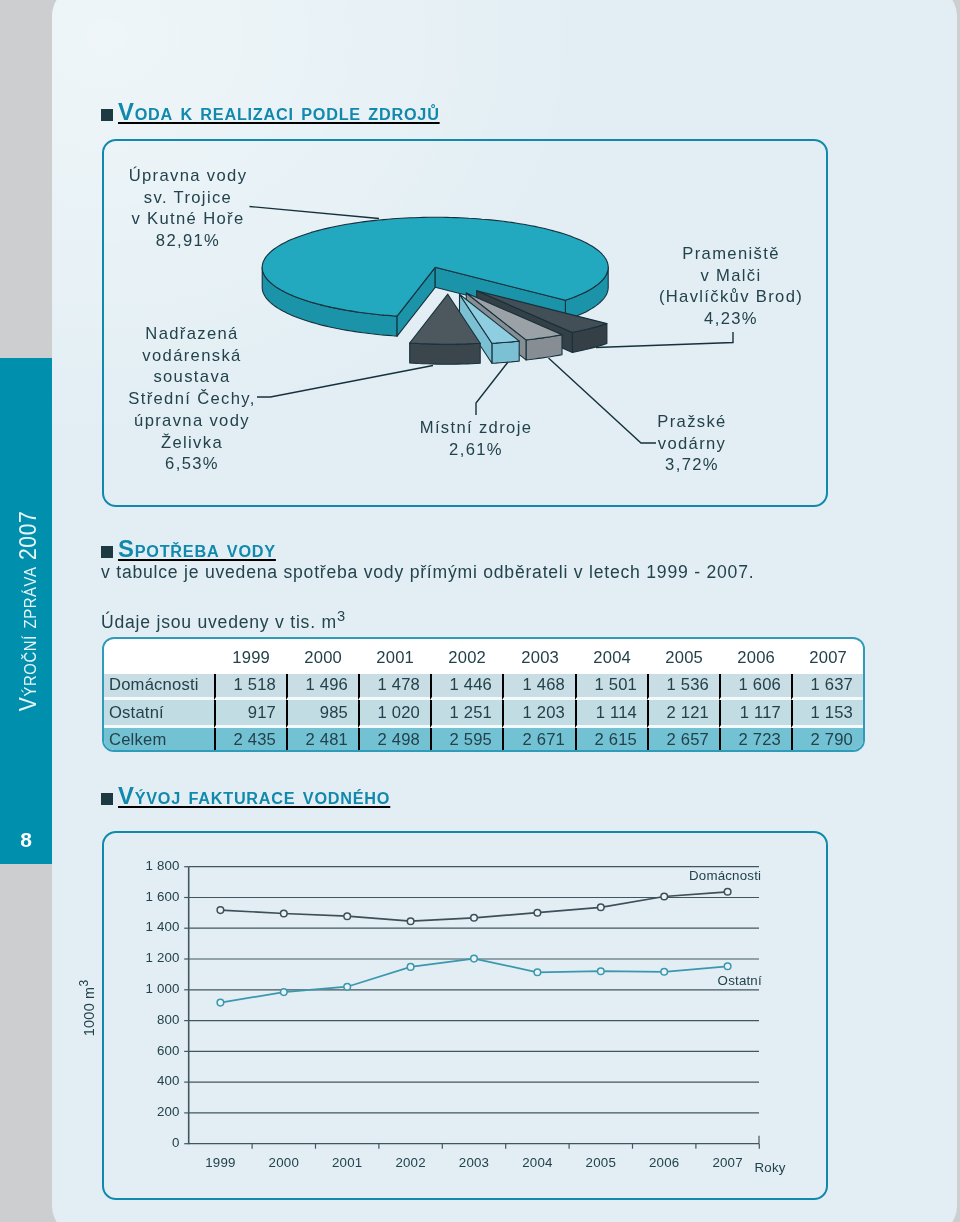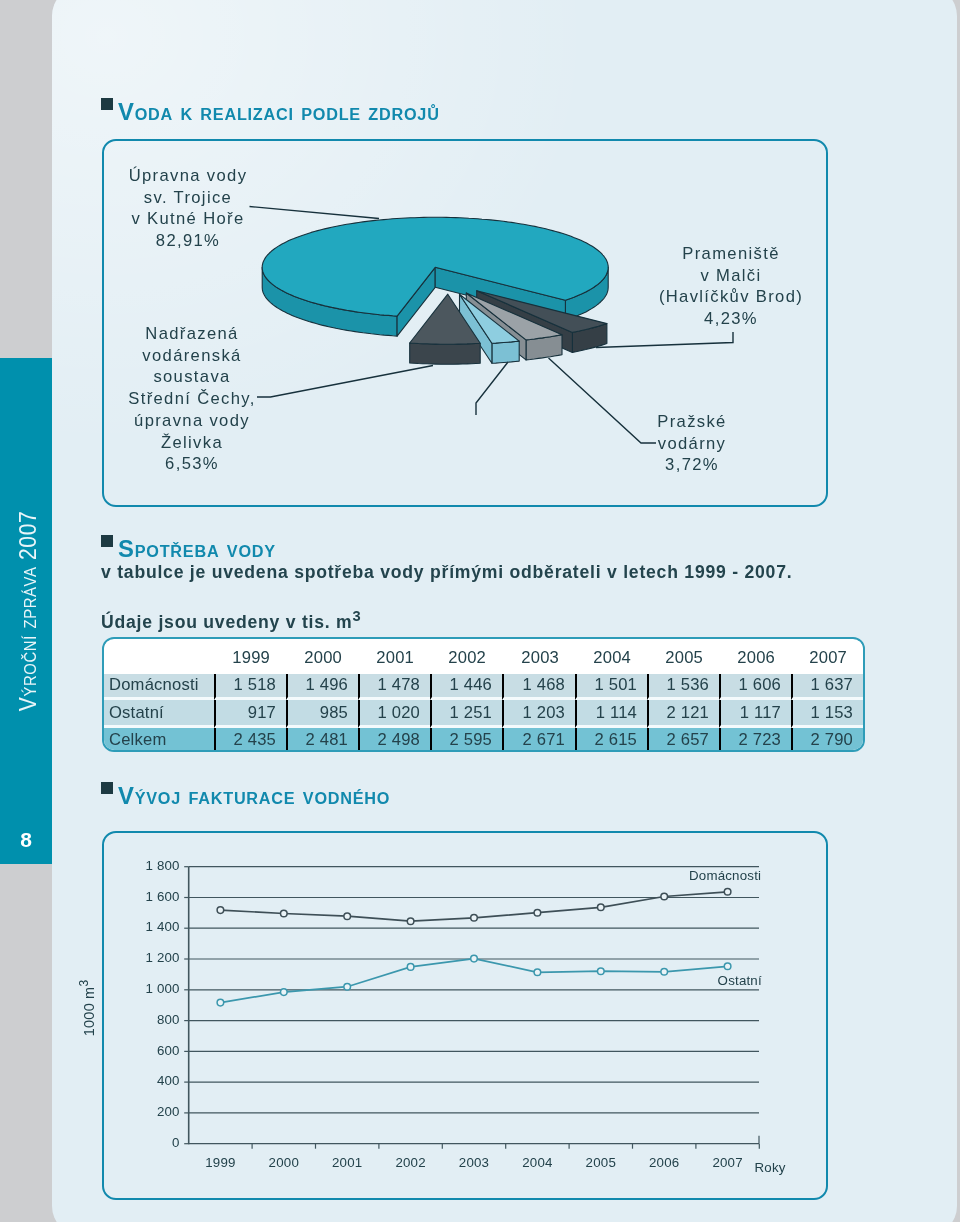"Voda k realizaci podle zdrojů" .h-row { align-items: flex-start -> flex-end; text-decoration: none -> underline }
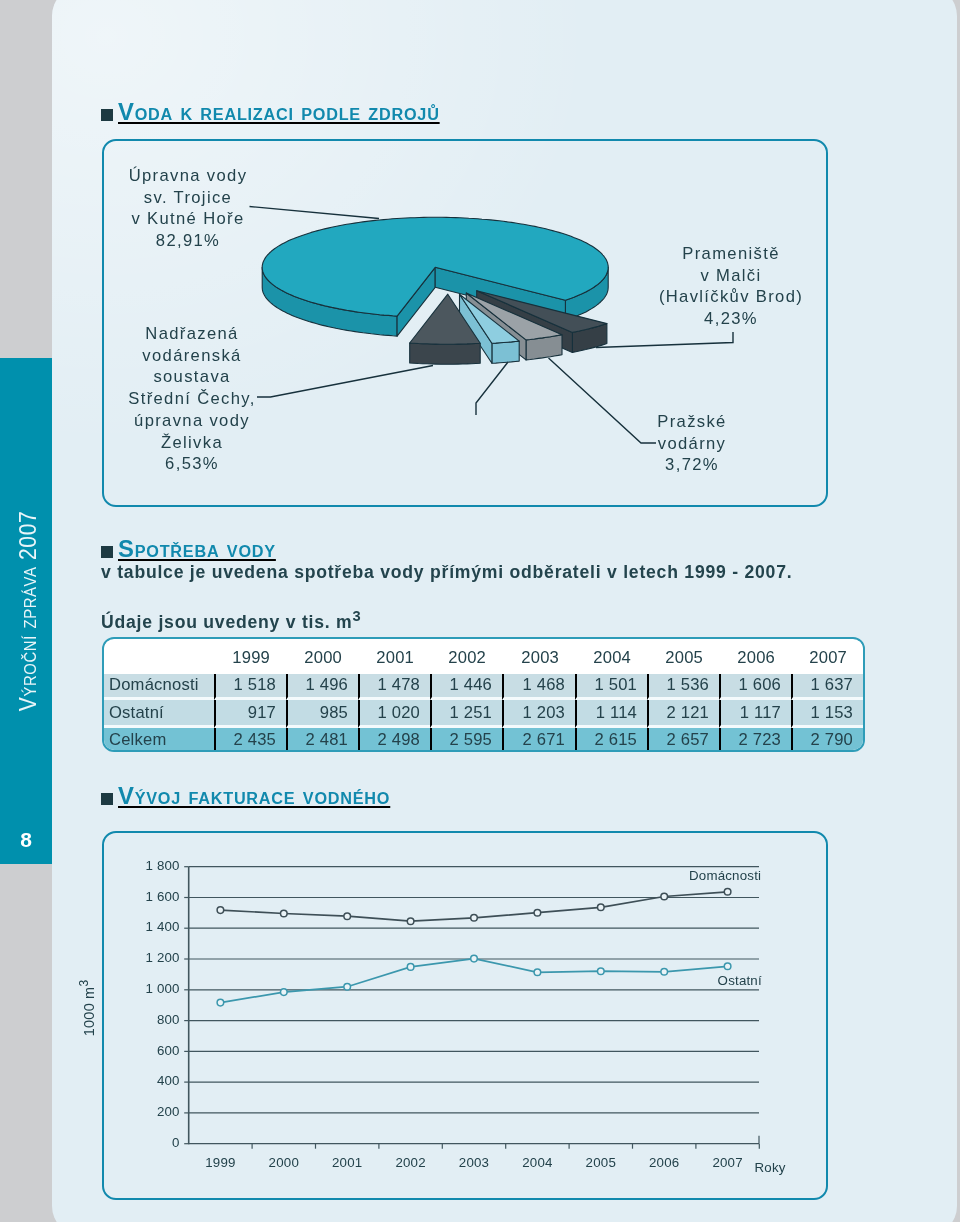"Místní zdroje" div.ptext { html: none -> <div>Místní zdroje 2,61%</div> }
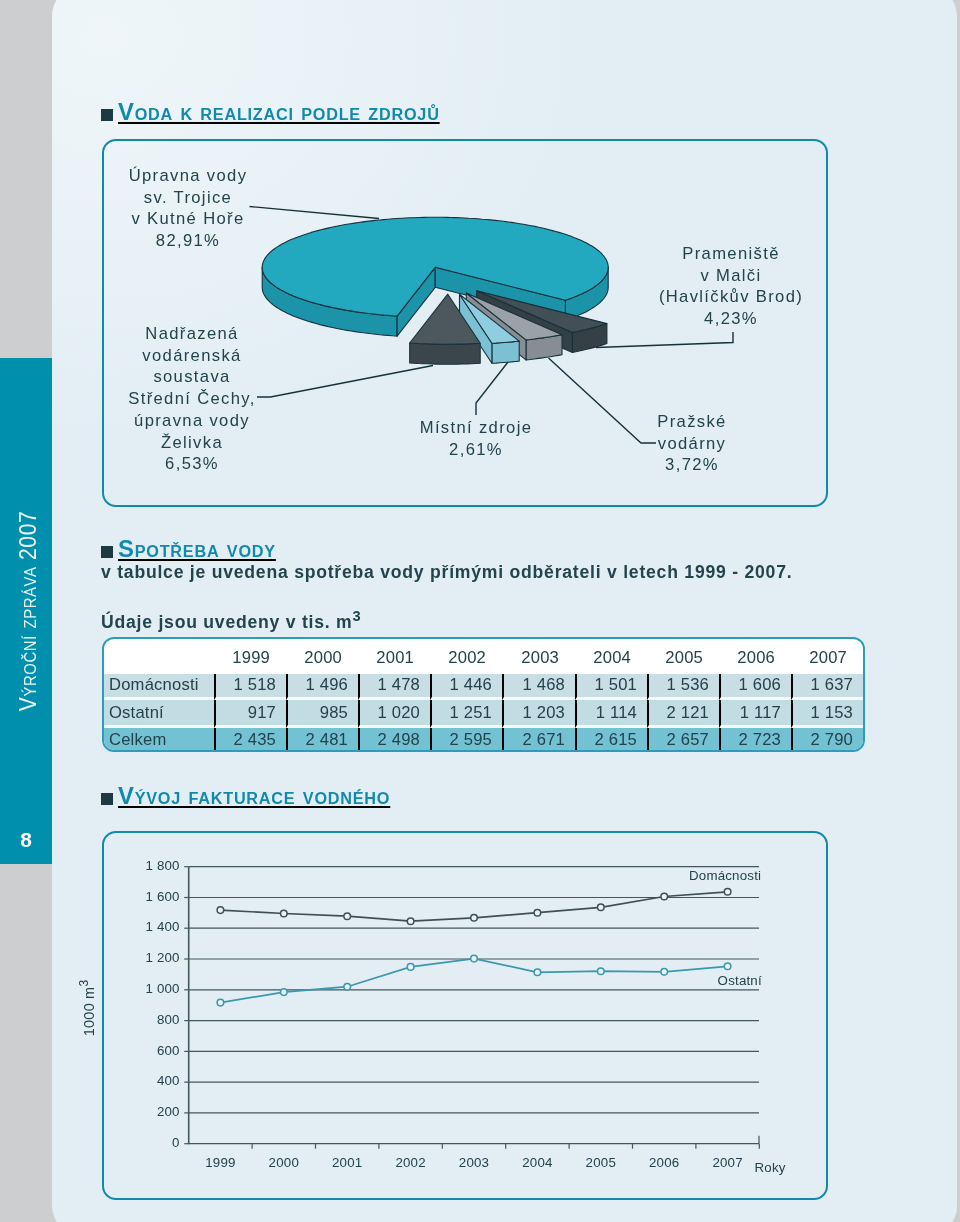"v tabulce je uvedena spotřeba" .body-text { font-weight: bold -> none }
